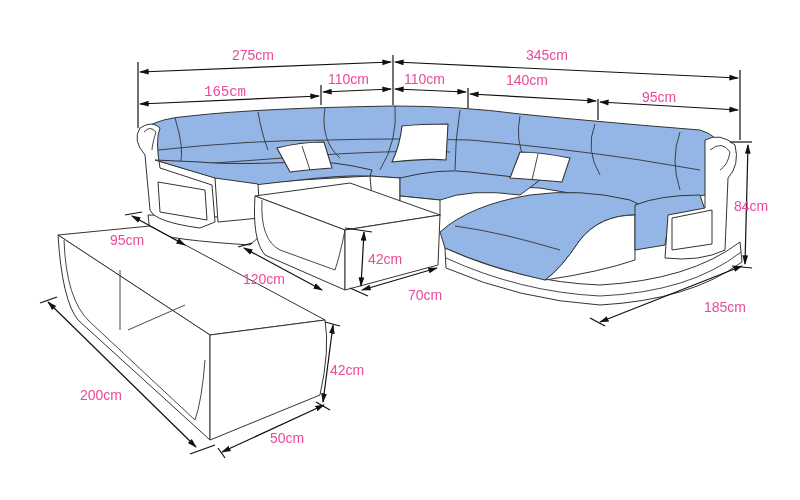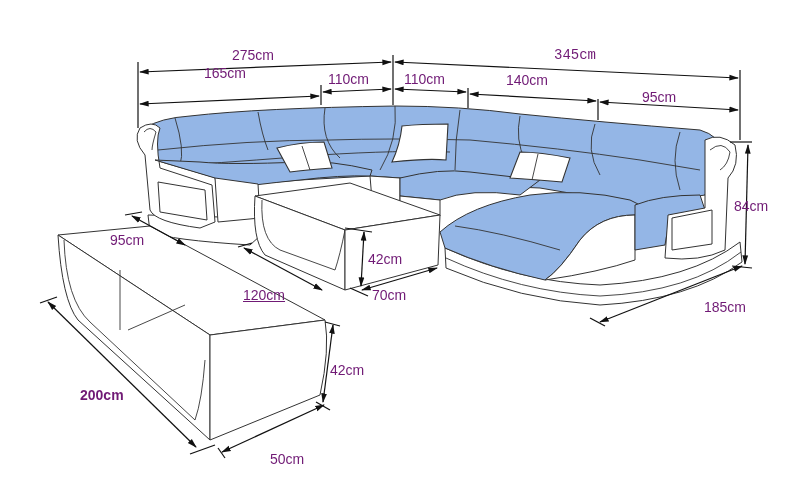"275cm" .dim-label { color: #701a75 -> #ec4899 }
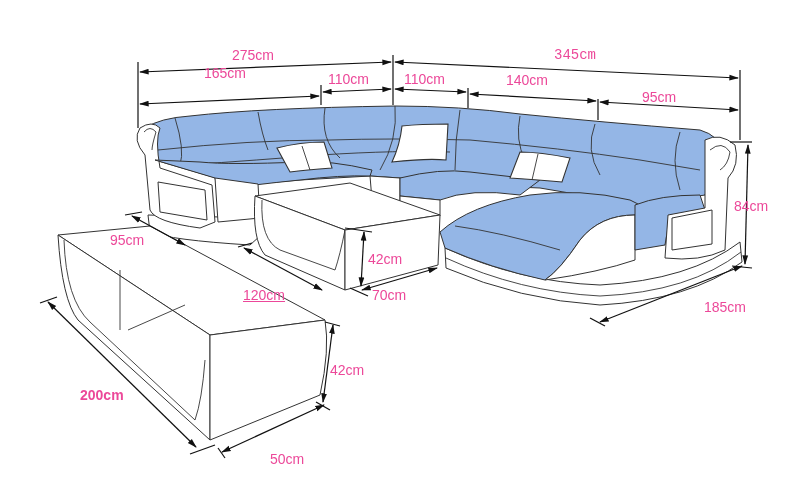"345cm" span.dim-label { font-family: Liberation Mono, monospace -> none; left: 554px -> 526px }
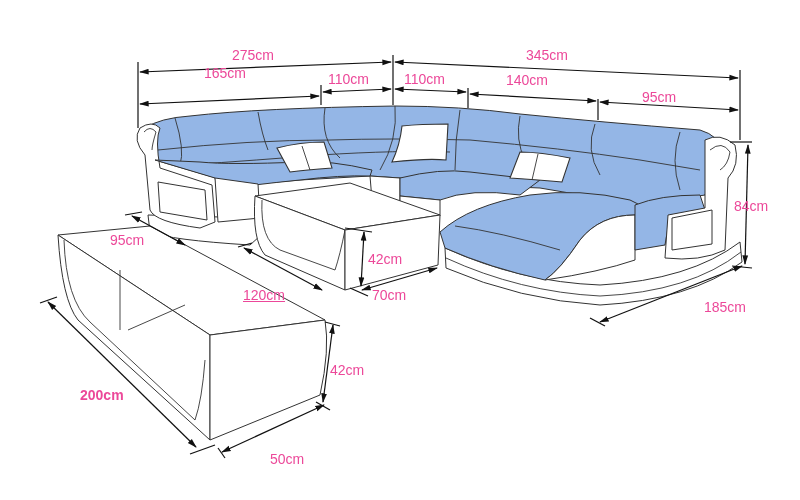"165cm" span.dim-label { font-family: none -> Liberation Mono, monospace; top: 66px -> 85px }
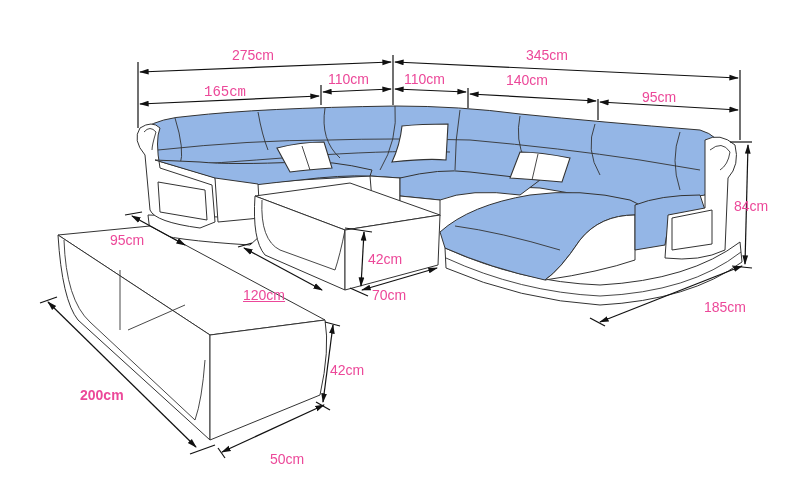"120cm" span.dim-label { text-decoration: underline -> none; top: 288px -> 272px }
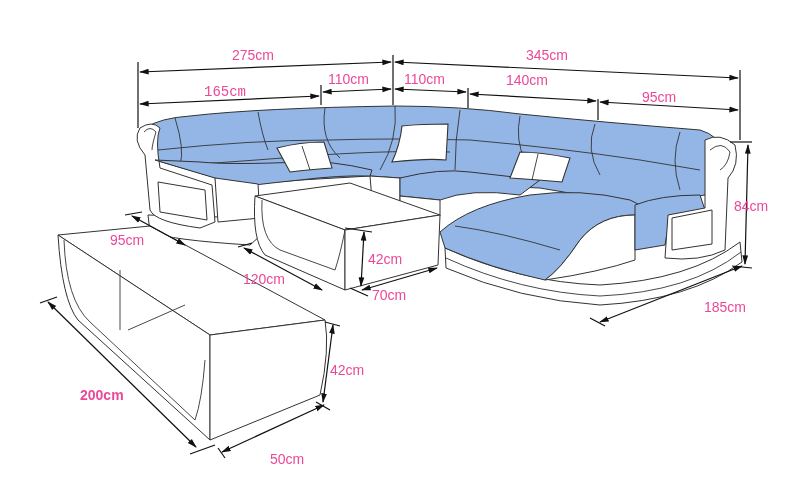"70cm" span.dim-label { left: 372px -> 408px }
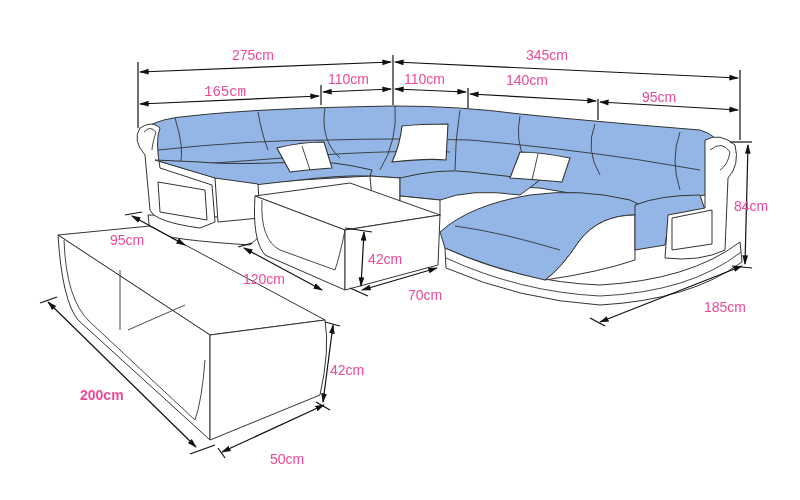"200cm" span.dim-label { font-weight: bold -> none }
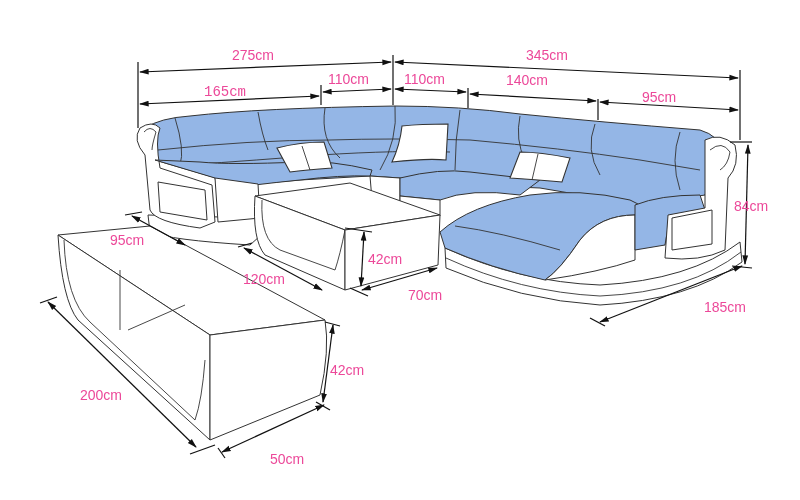"50cm" span.dim-label { top: 452px -> 431px }
